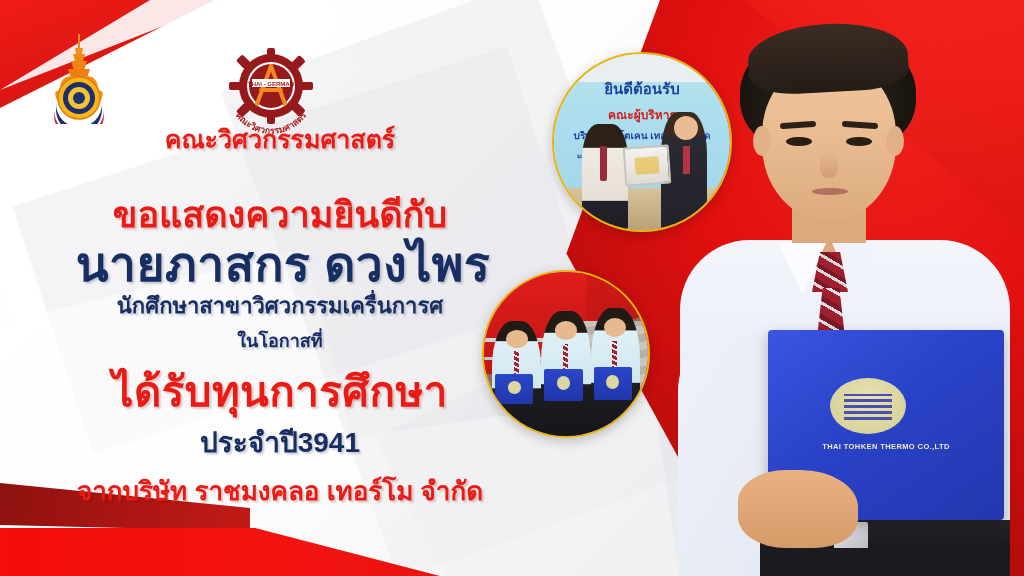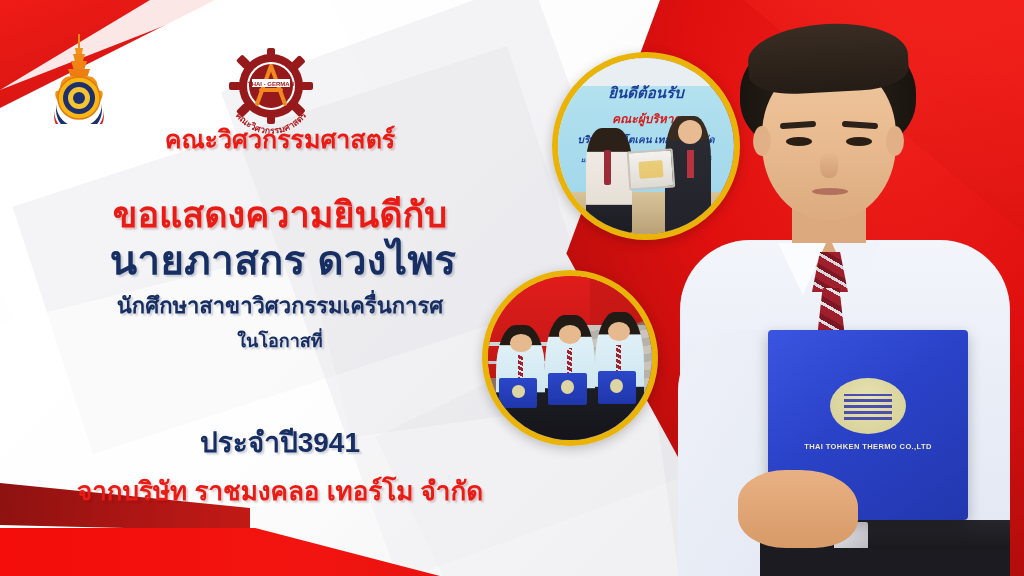"ยินดีต้อนรับ" .photo { border: 6px solid #eab308 -> 2px solid #eab308; font-style: italic -> none }
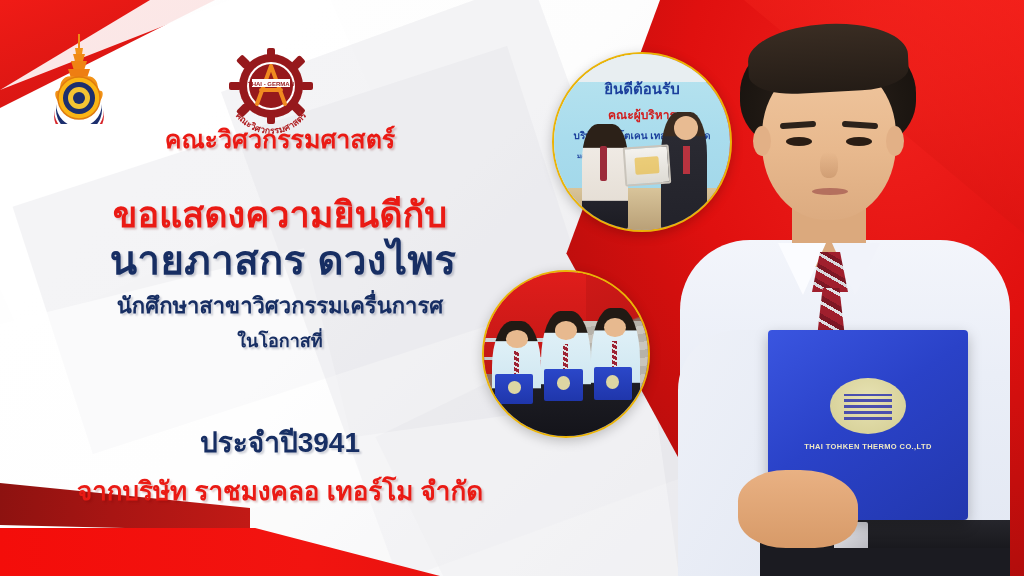"นายภาสกร ดวงไพร" .name { font-size: 40px -> 48px }
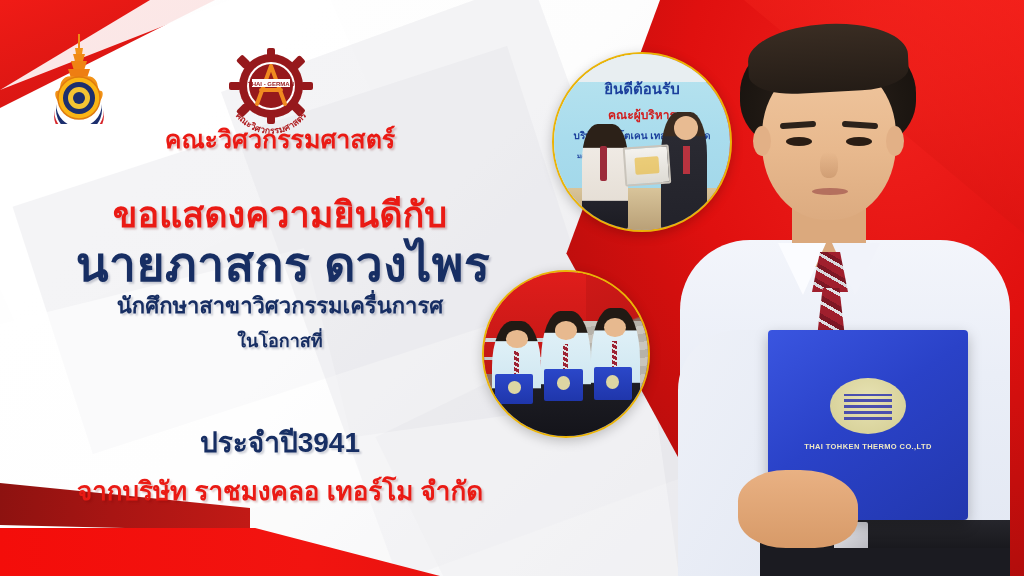"ได้รับทุนการศึกษา" div.t-line { html: none -> <div>ได้รับทุนการศึกษา</div> }
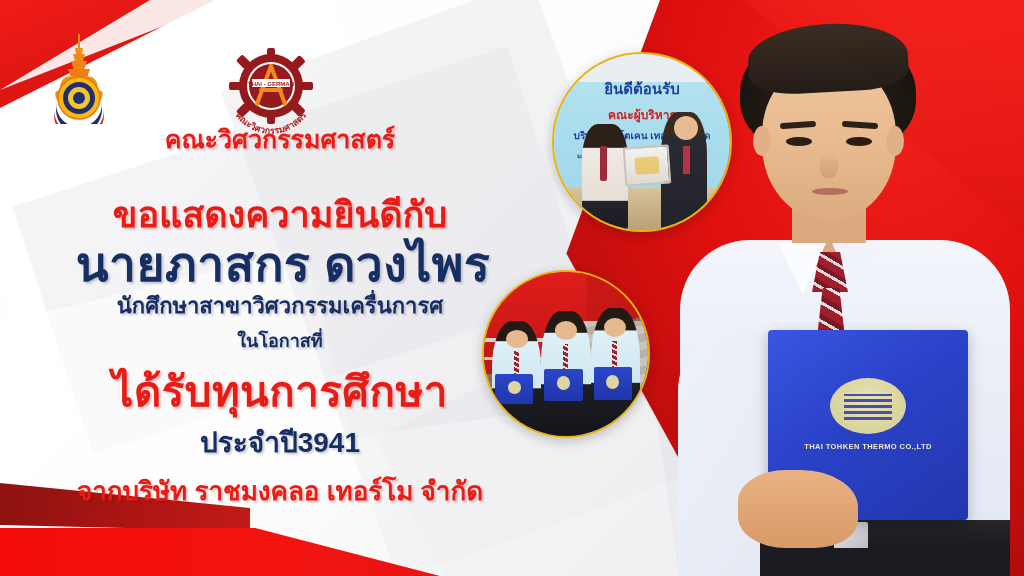"THAI TOHKEN THERMO CO.,LTD" .p-folder { width: 200px -> 236px }
